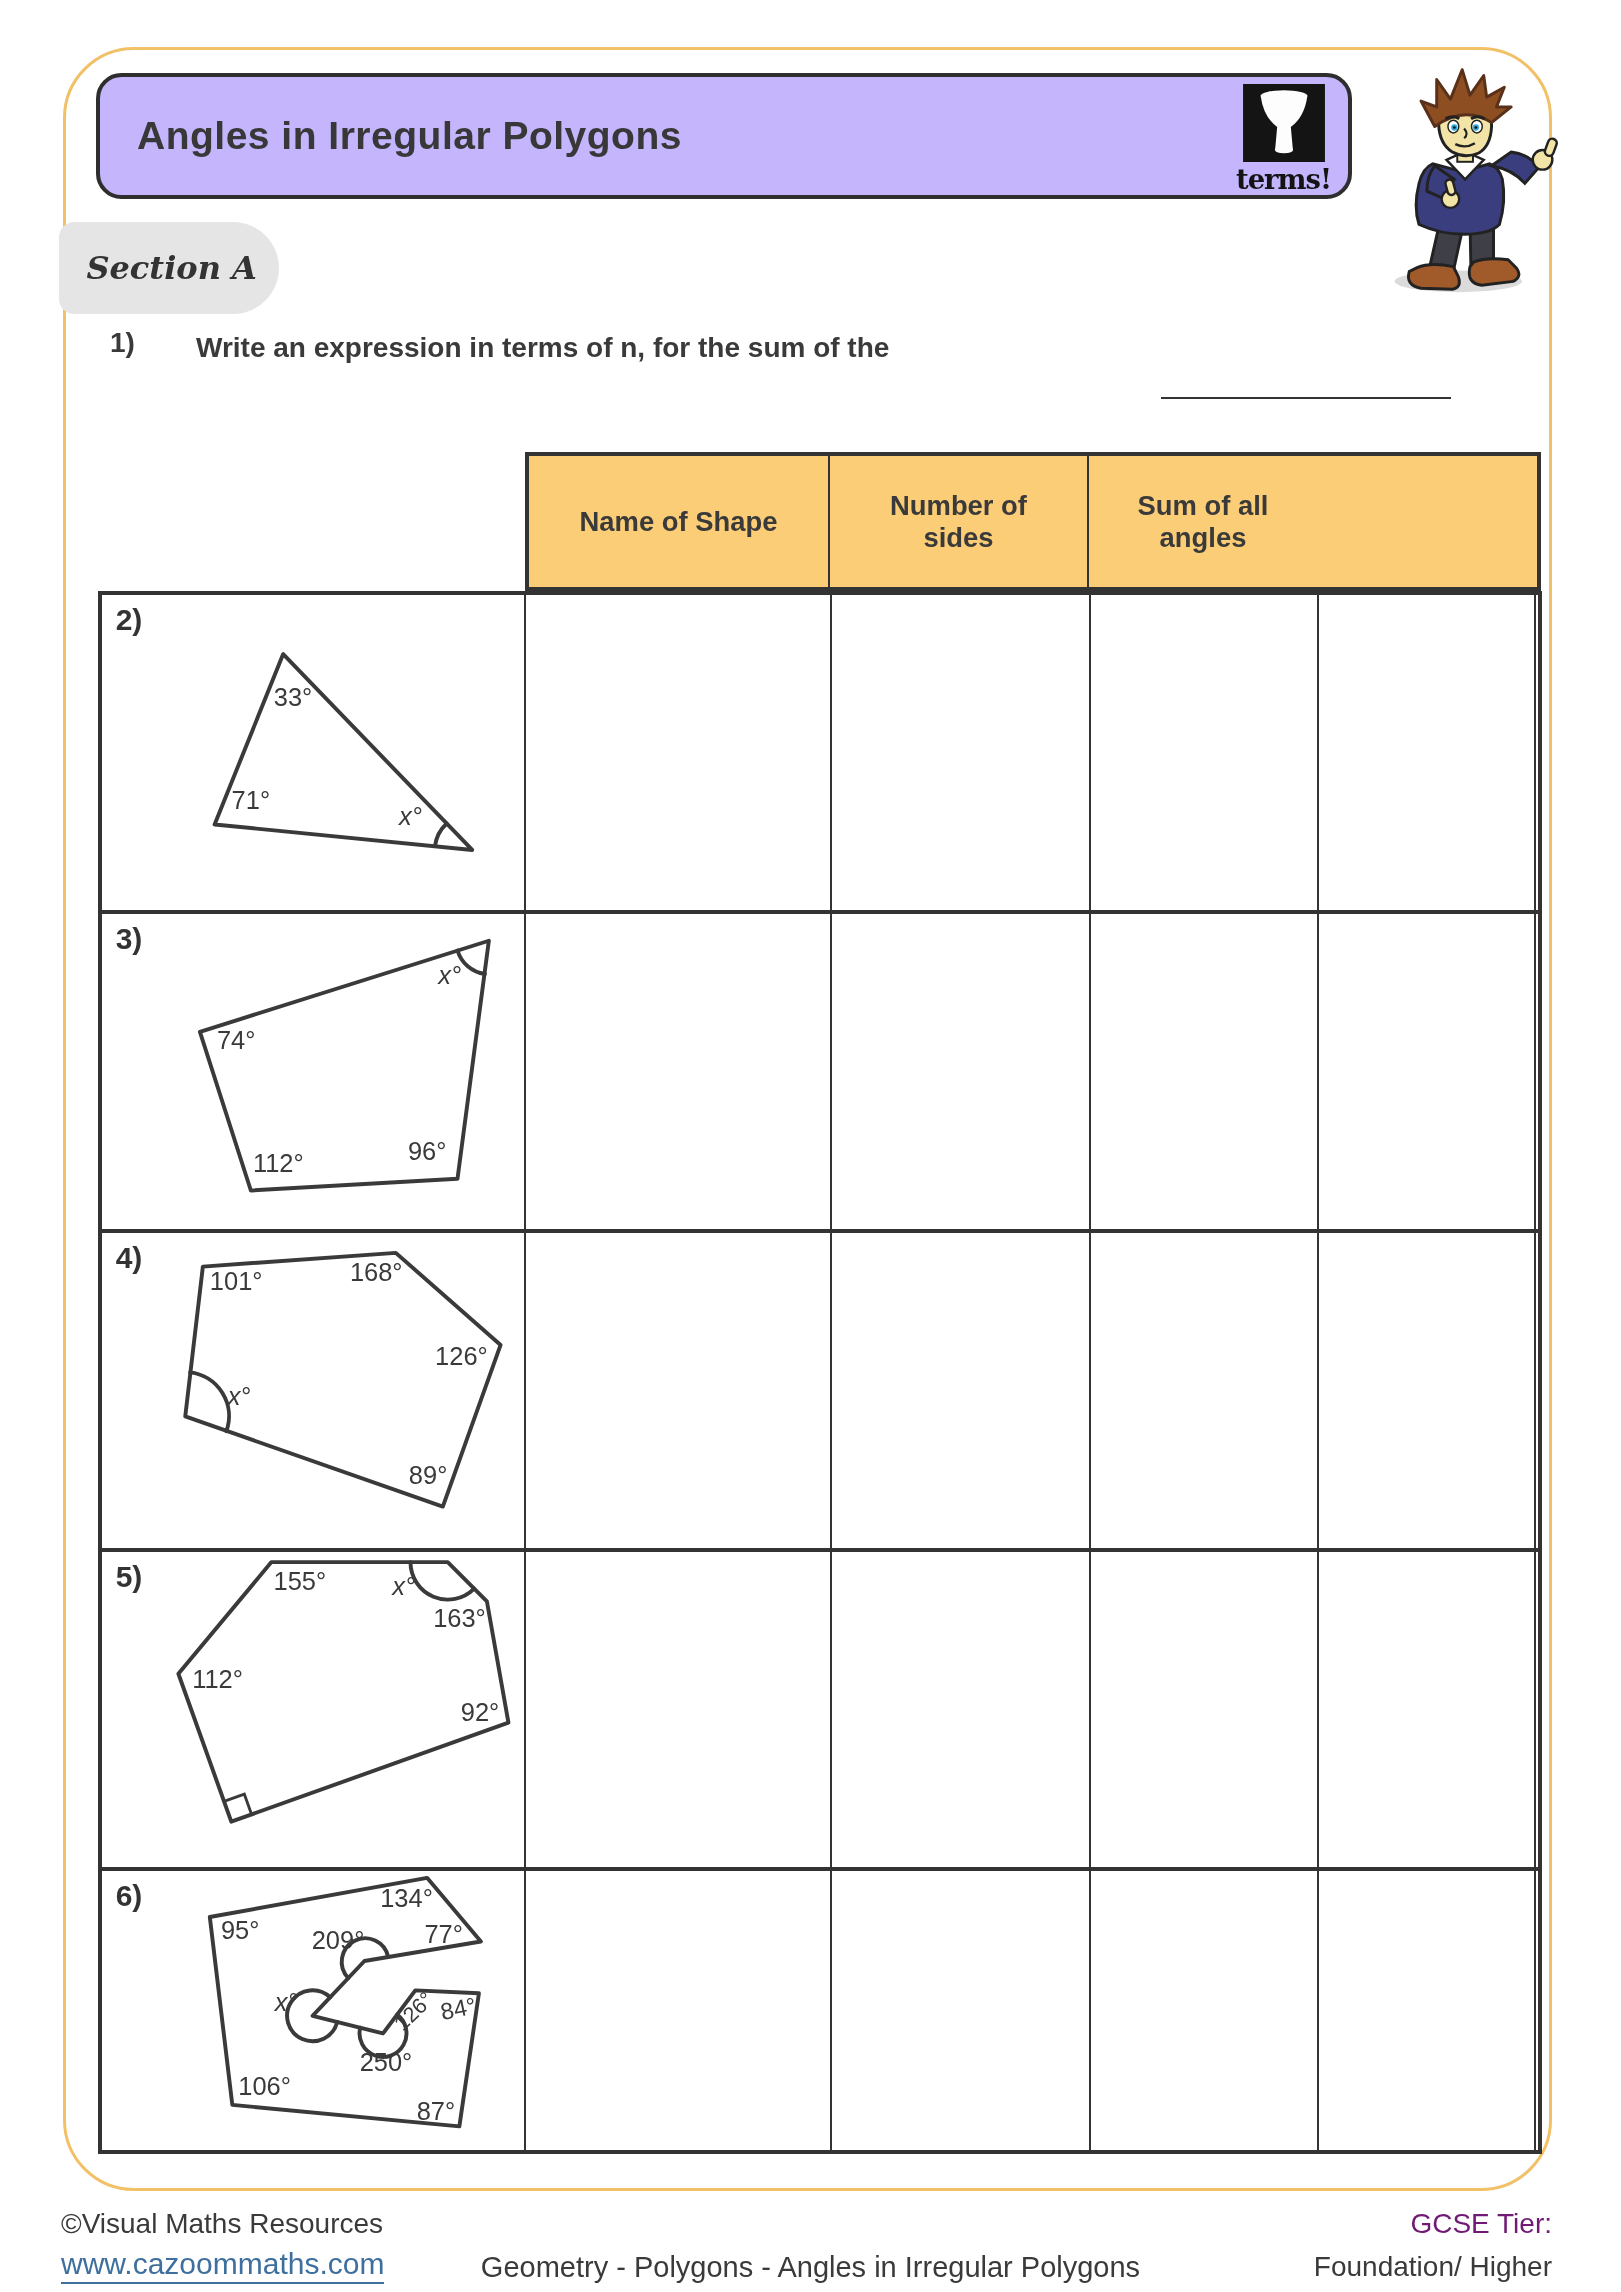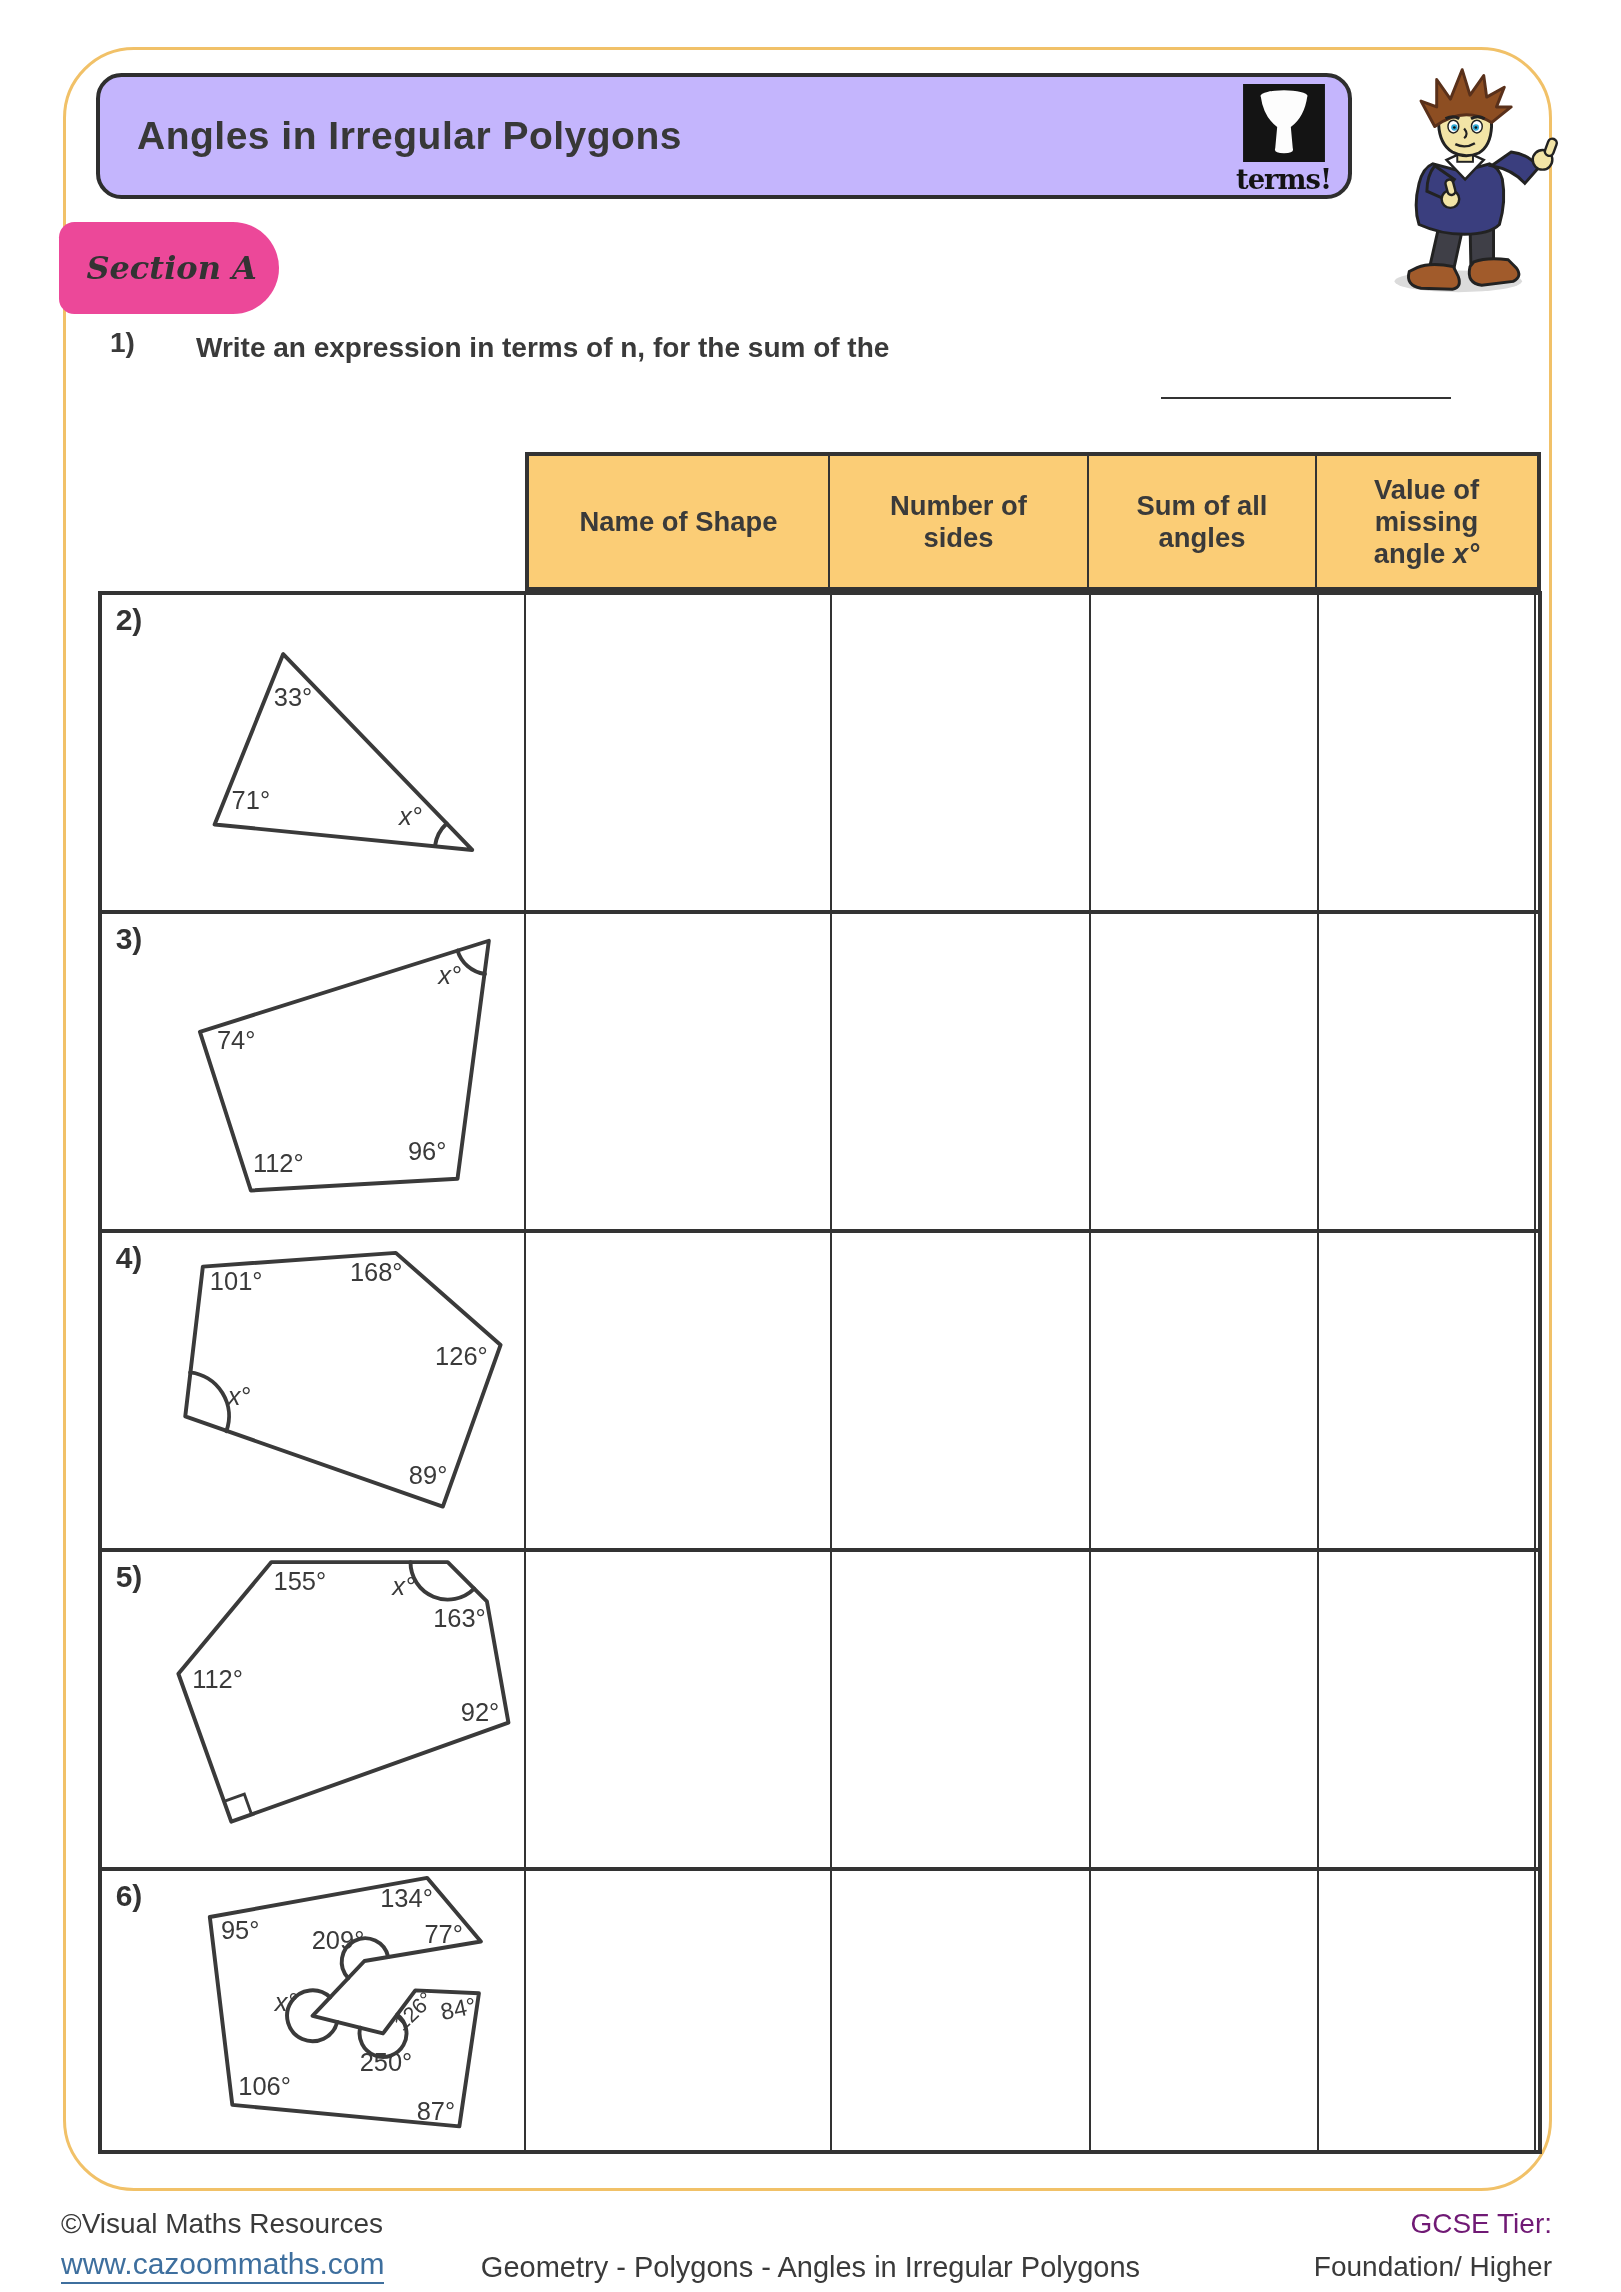"Section A" .section-tab { background: #ec4899 -> #e5e5e5 }
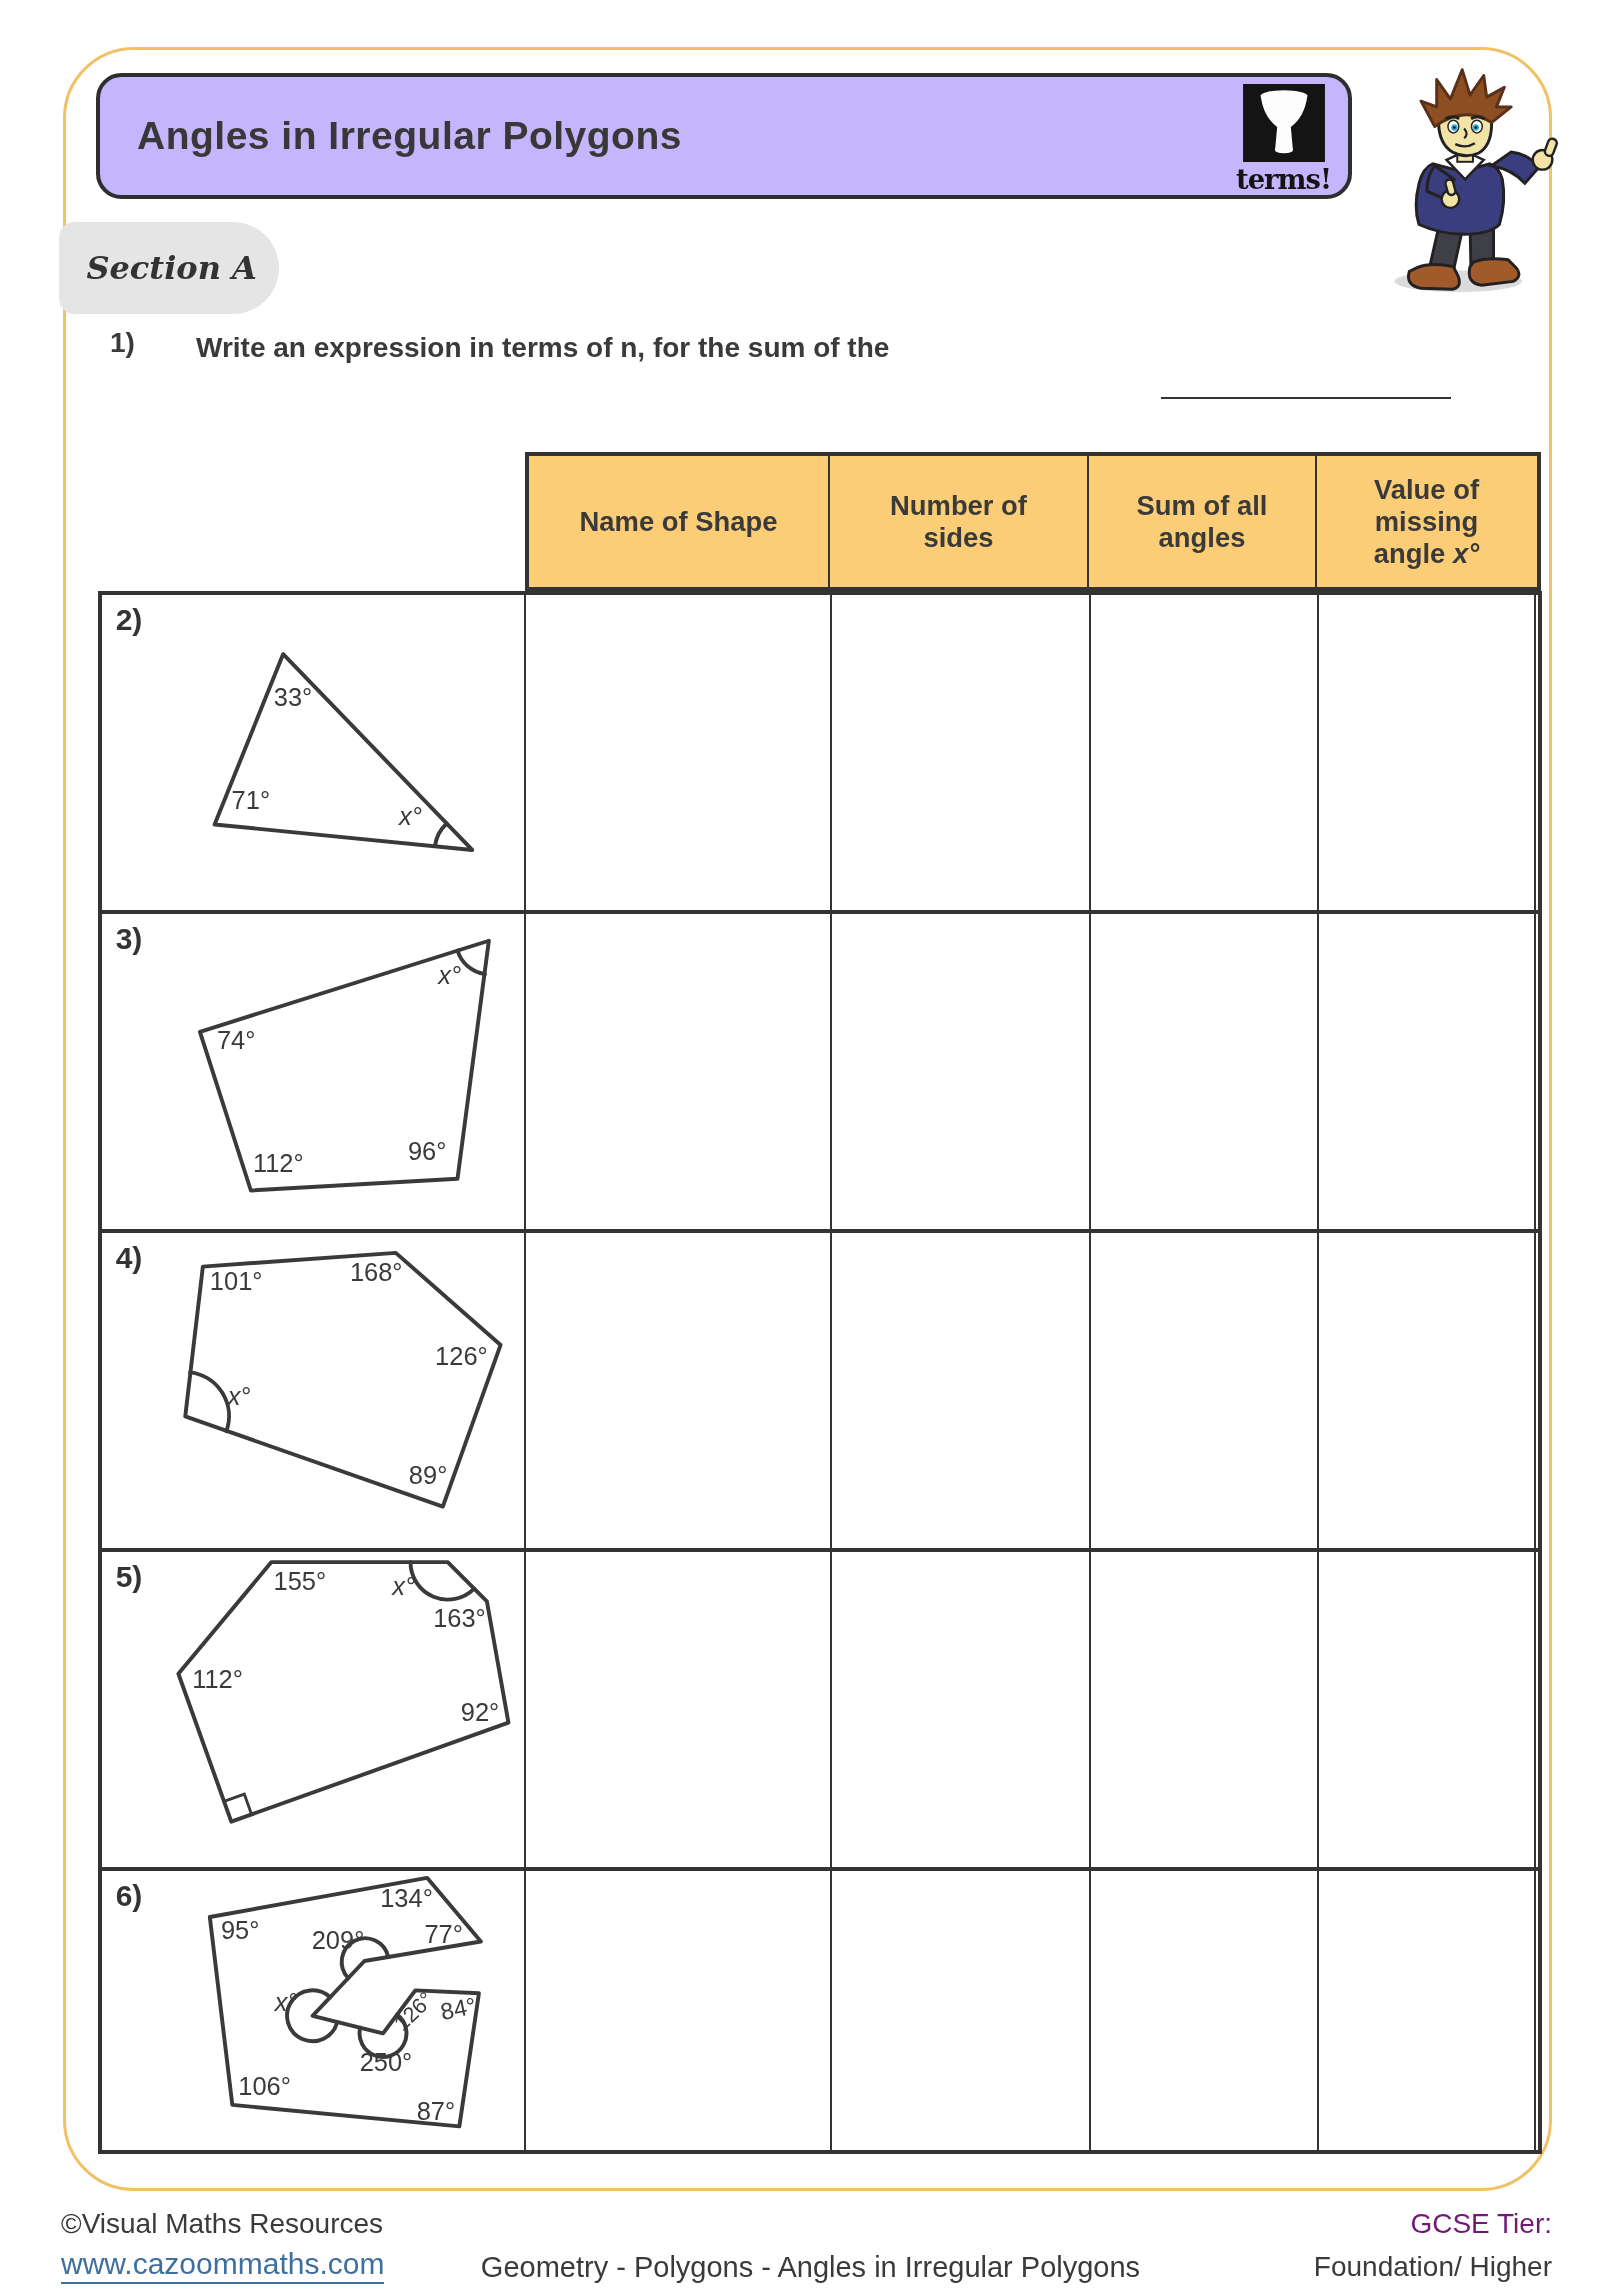"Value of missing angle x°" div.th { html: <div> <span><span>Value of missing angle</span> <i>x°</i></span> </div> -> none }
